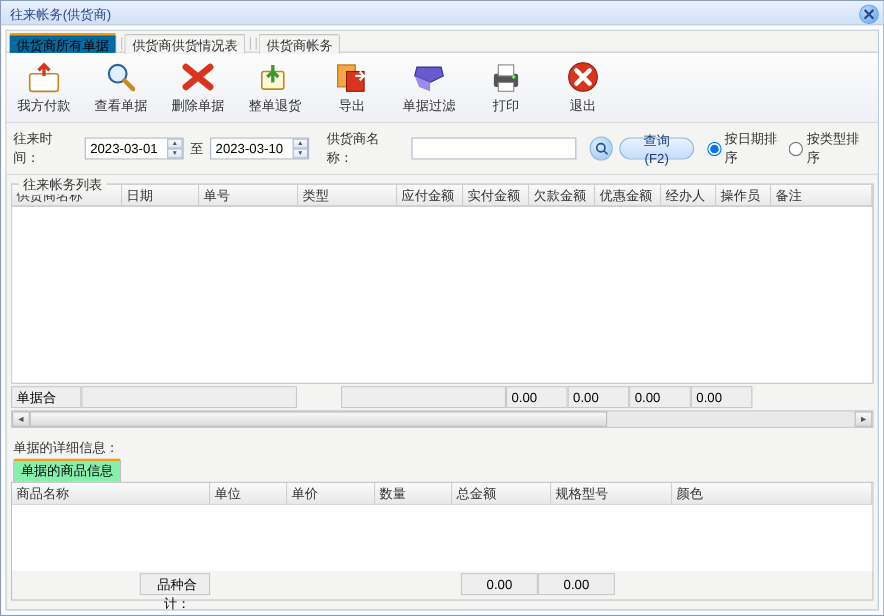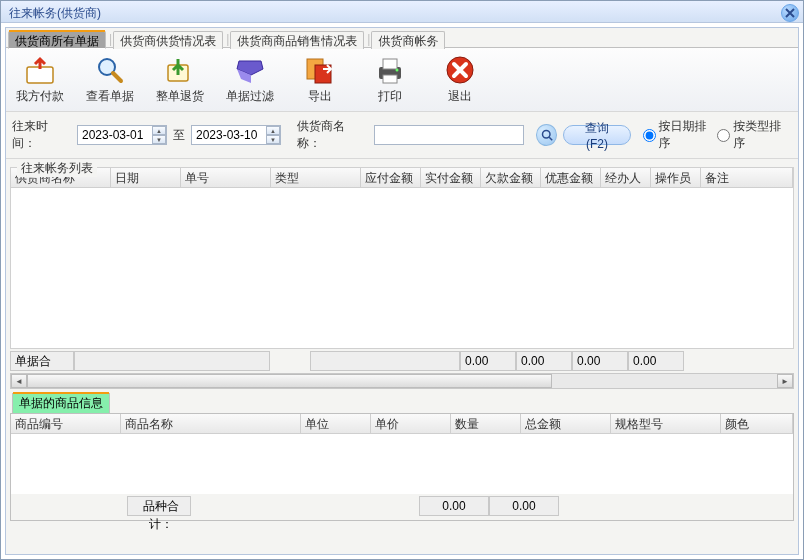"供货商所有单据" .tab.active { background: #a3a3a3 -> #0369a1 }
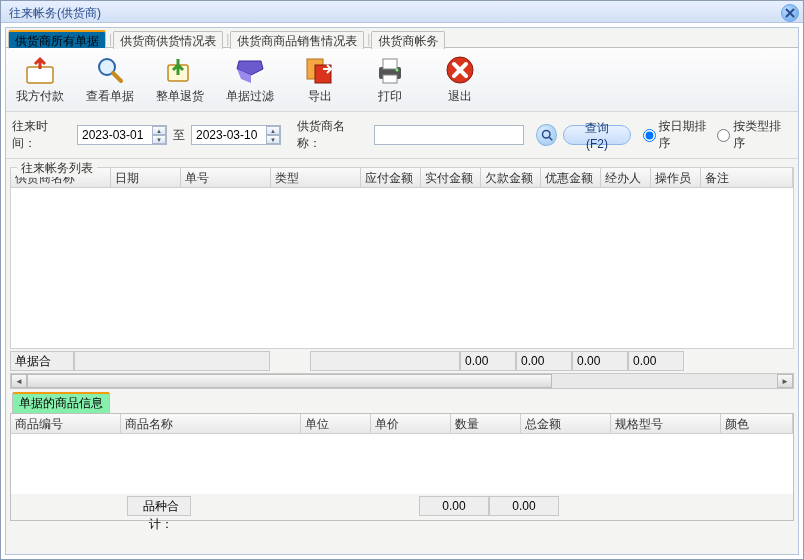"供货商商品销售情况表" div.tab { html: <div>供货商商品销售情况表</div> -> none }
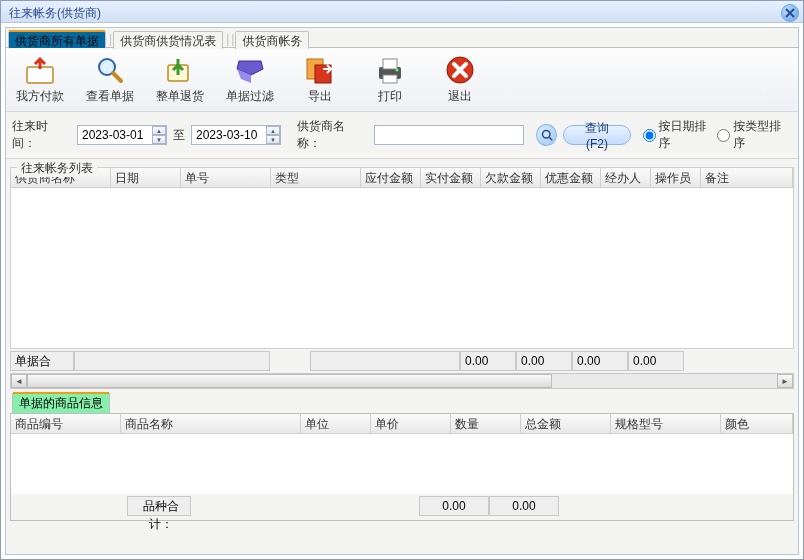"删除单据" div.tool { html: none -> <div> <div> <svg> <path></path> </svg> </div> <span>删除单据</span> </div> }
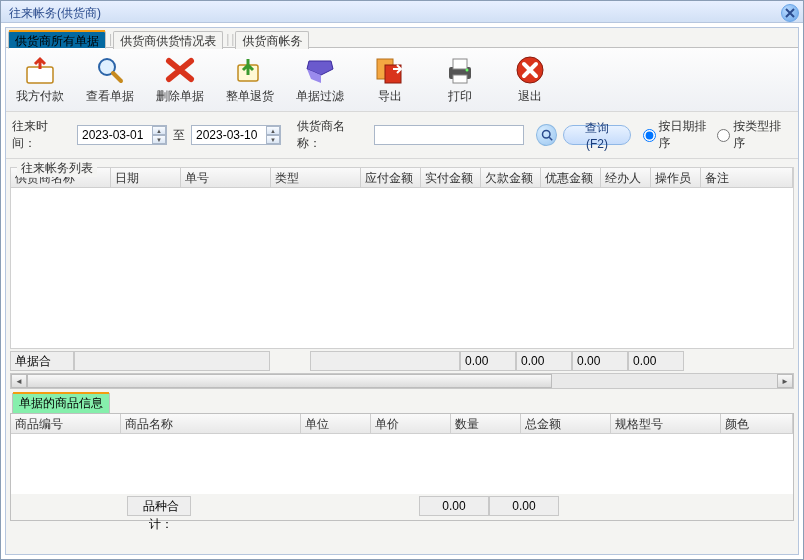"单据过滤" div.tool { order: before "导出" -> after "导出" }
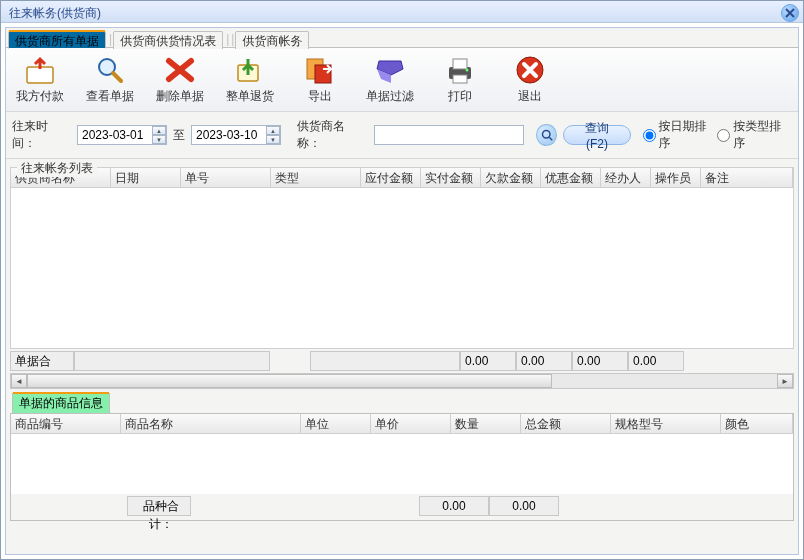"单据的详细信息：" div.detaillbl { html: none -> <div>单据的详细信息：</div> }
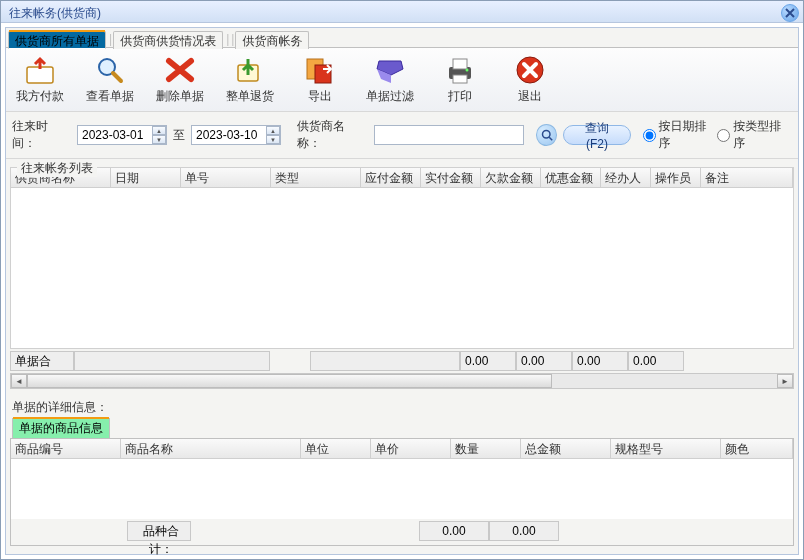"商品编号" div.cb1 { html: <div>商品编号</div> -> none }
